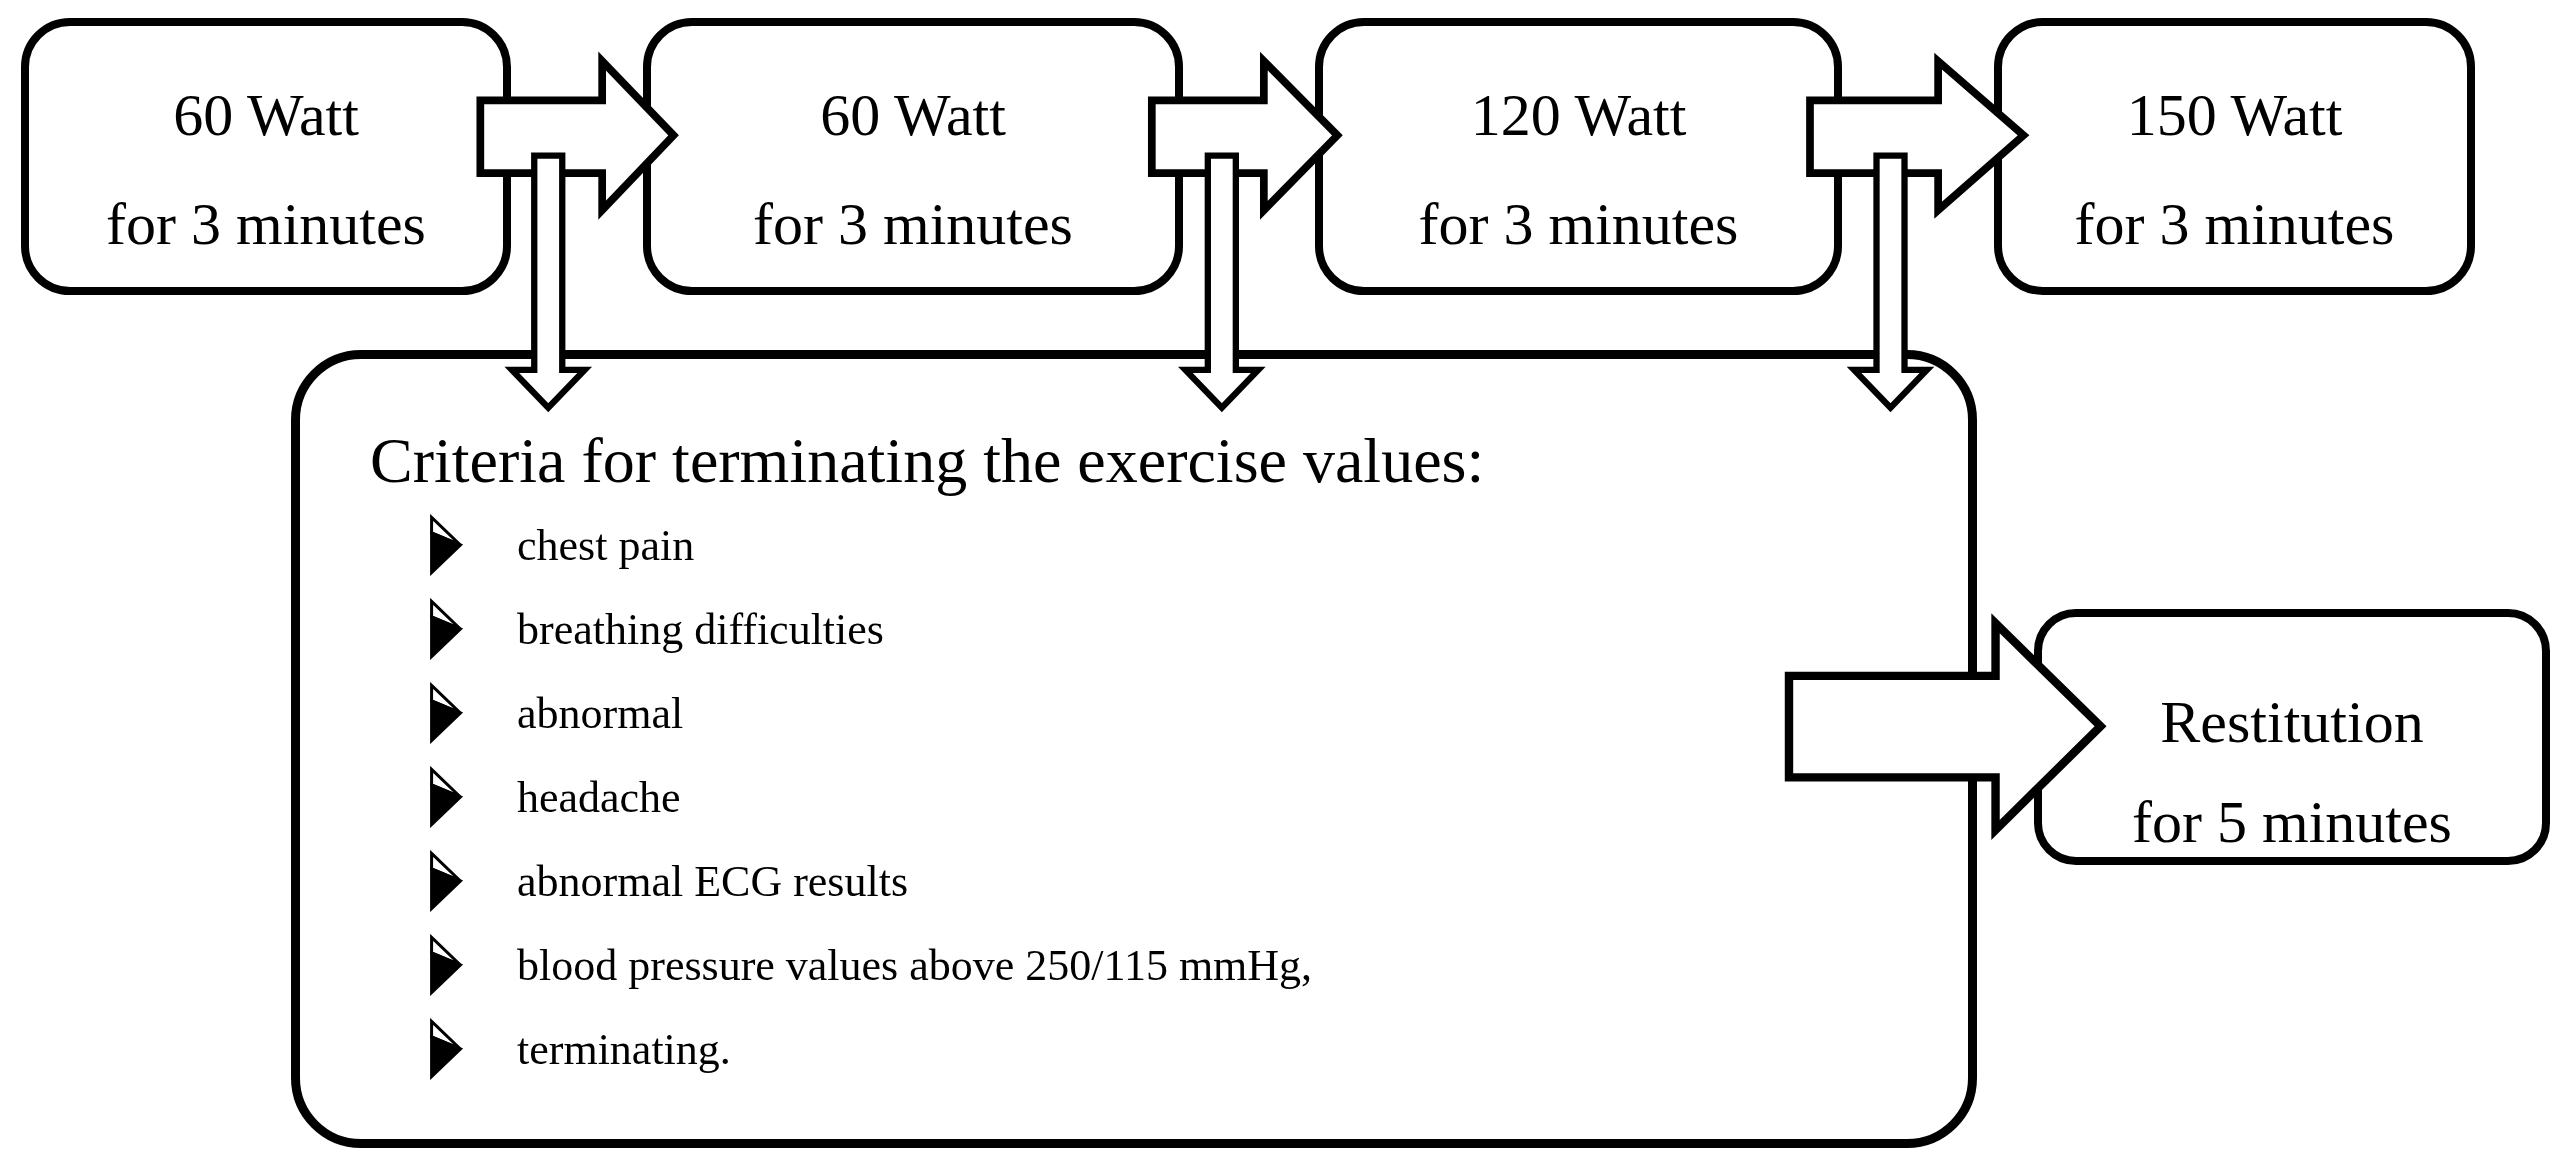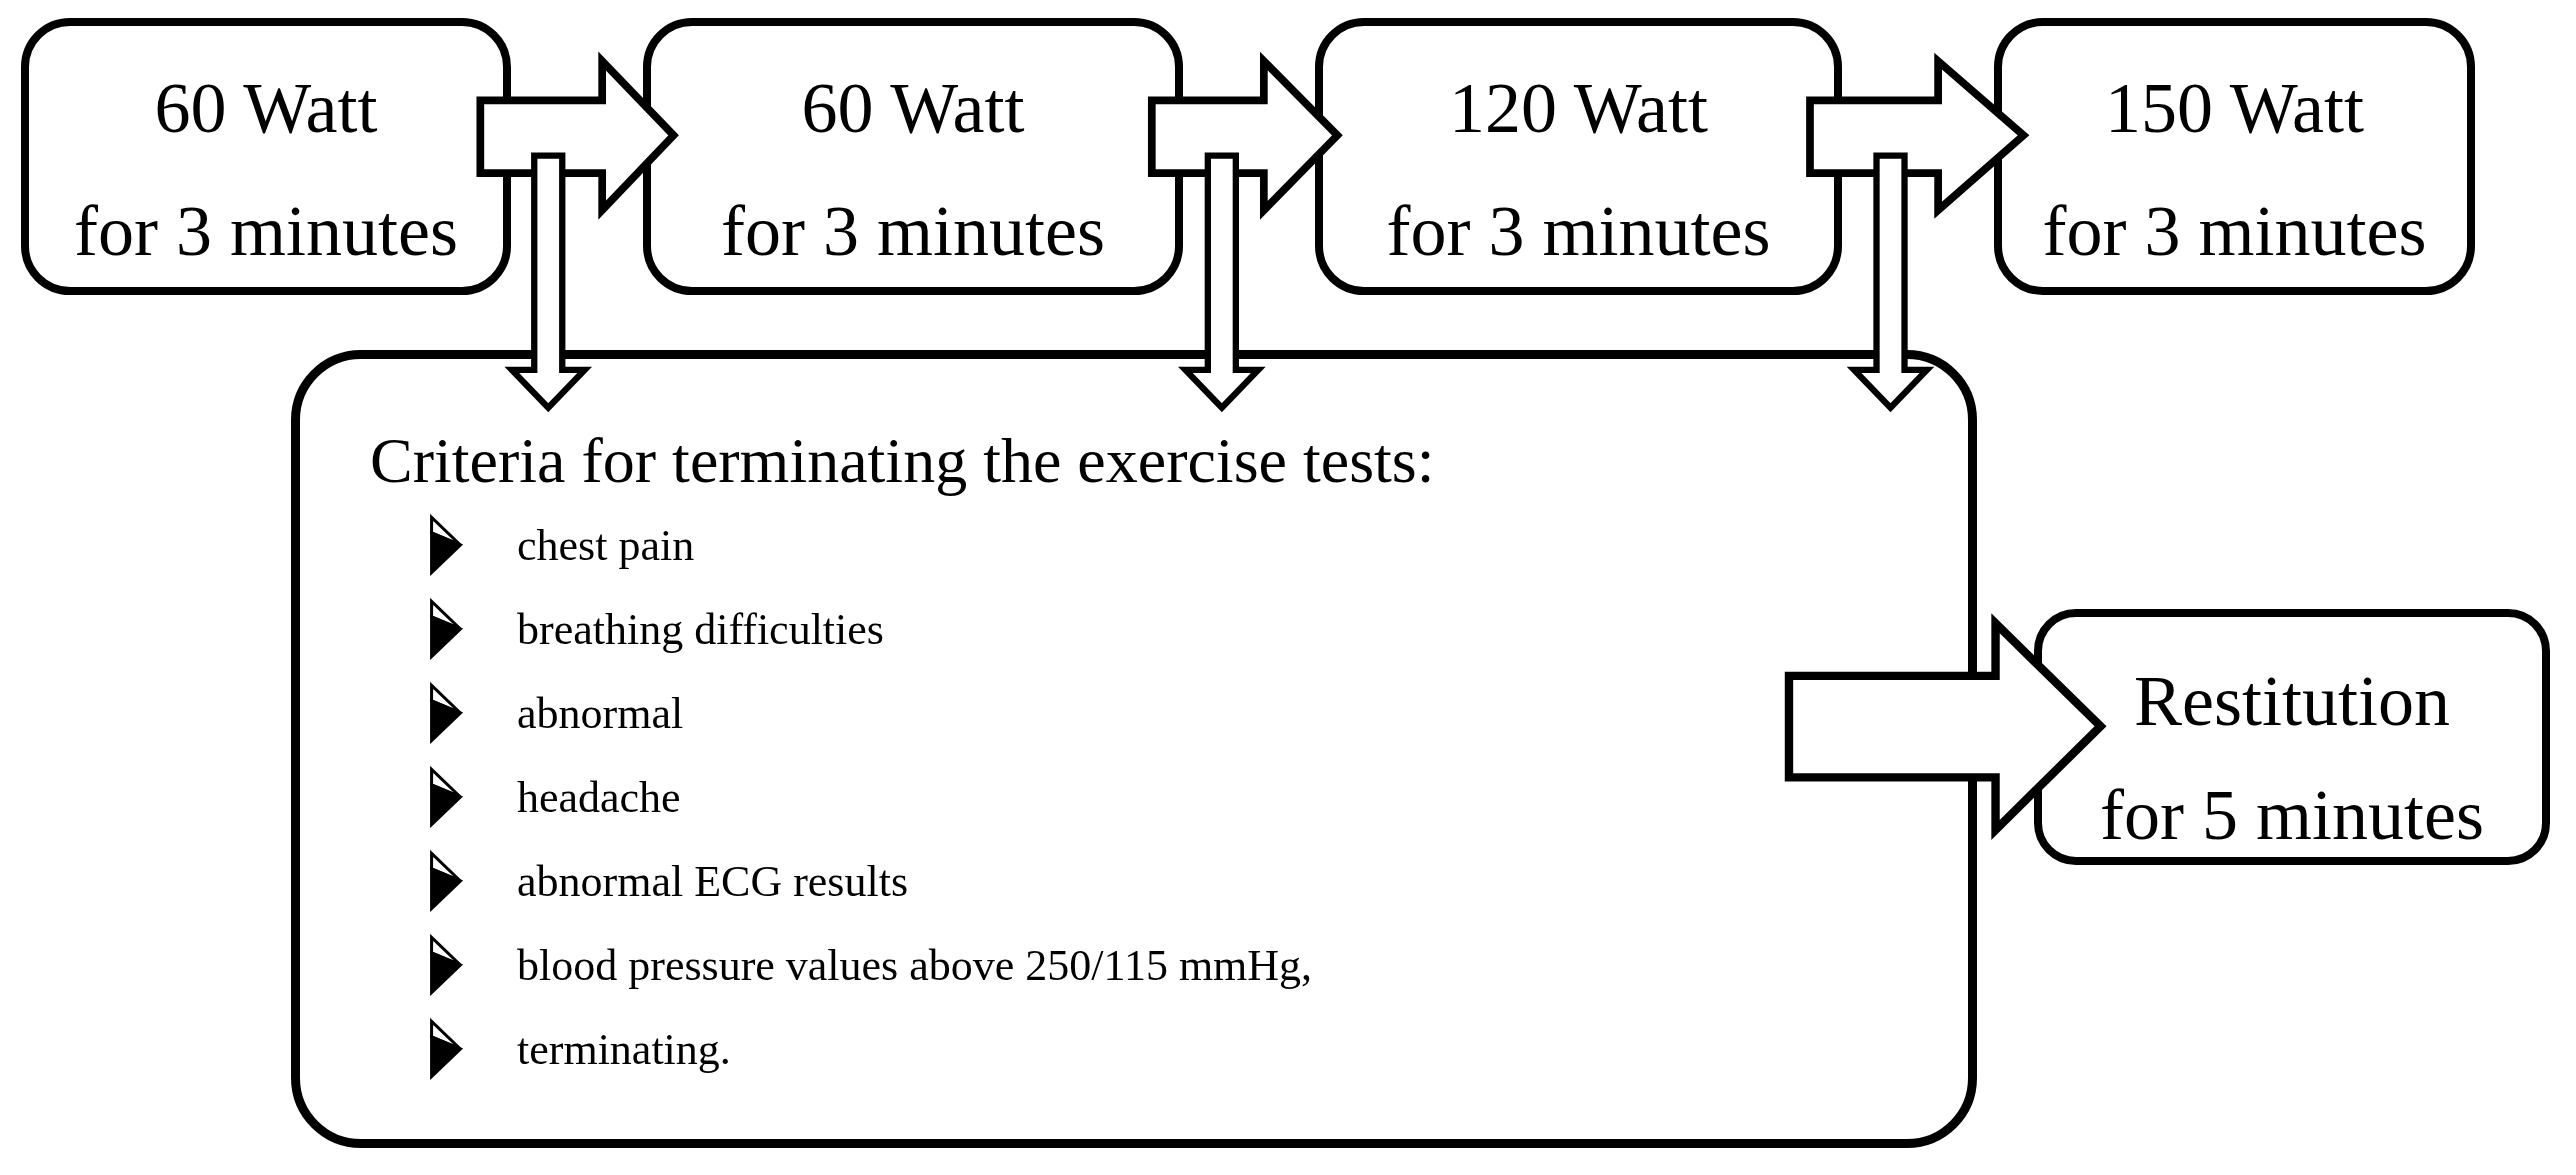"60 Watt" .stage-line { font-size: 72px -> 60px }
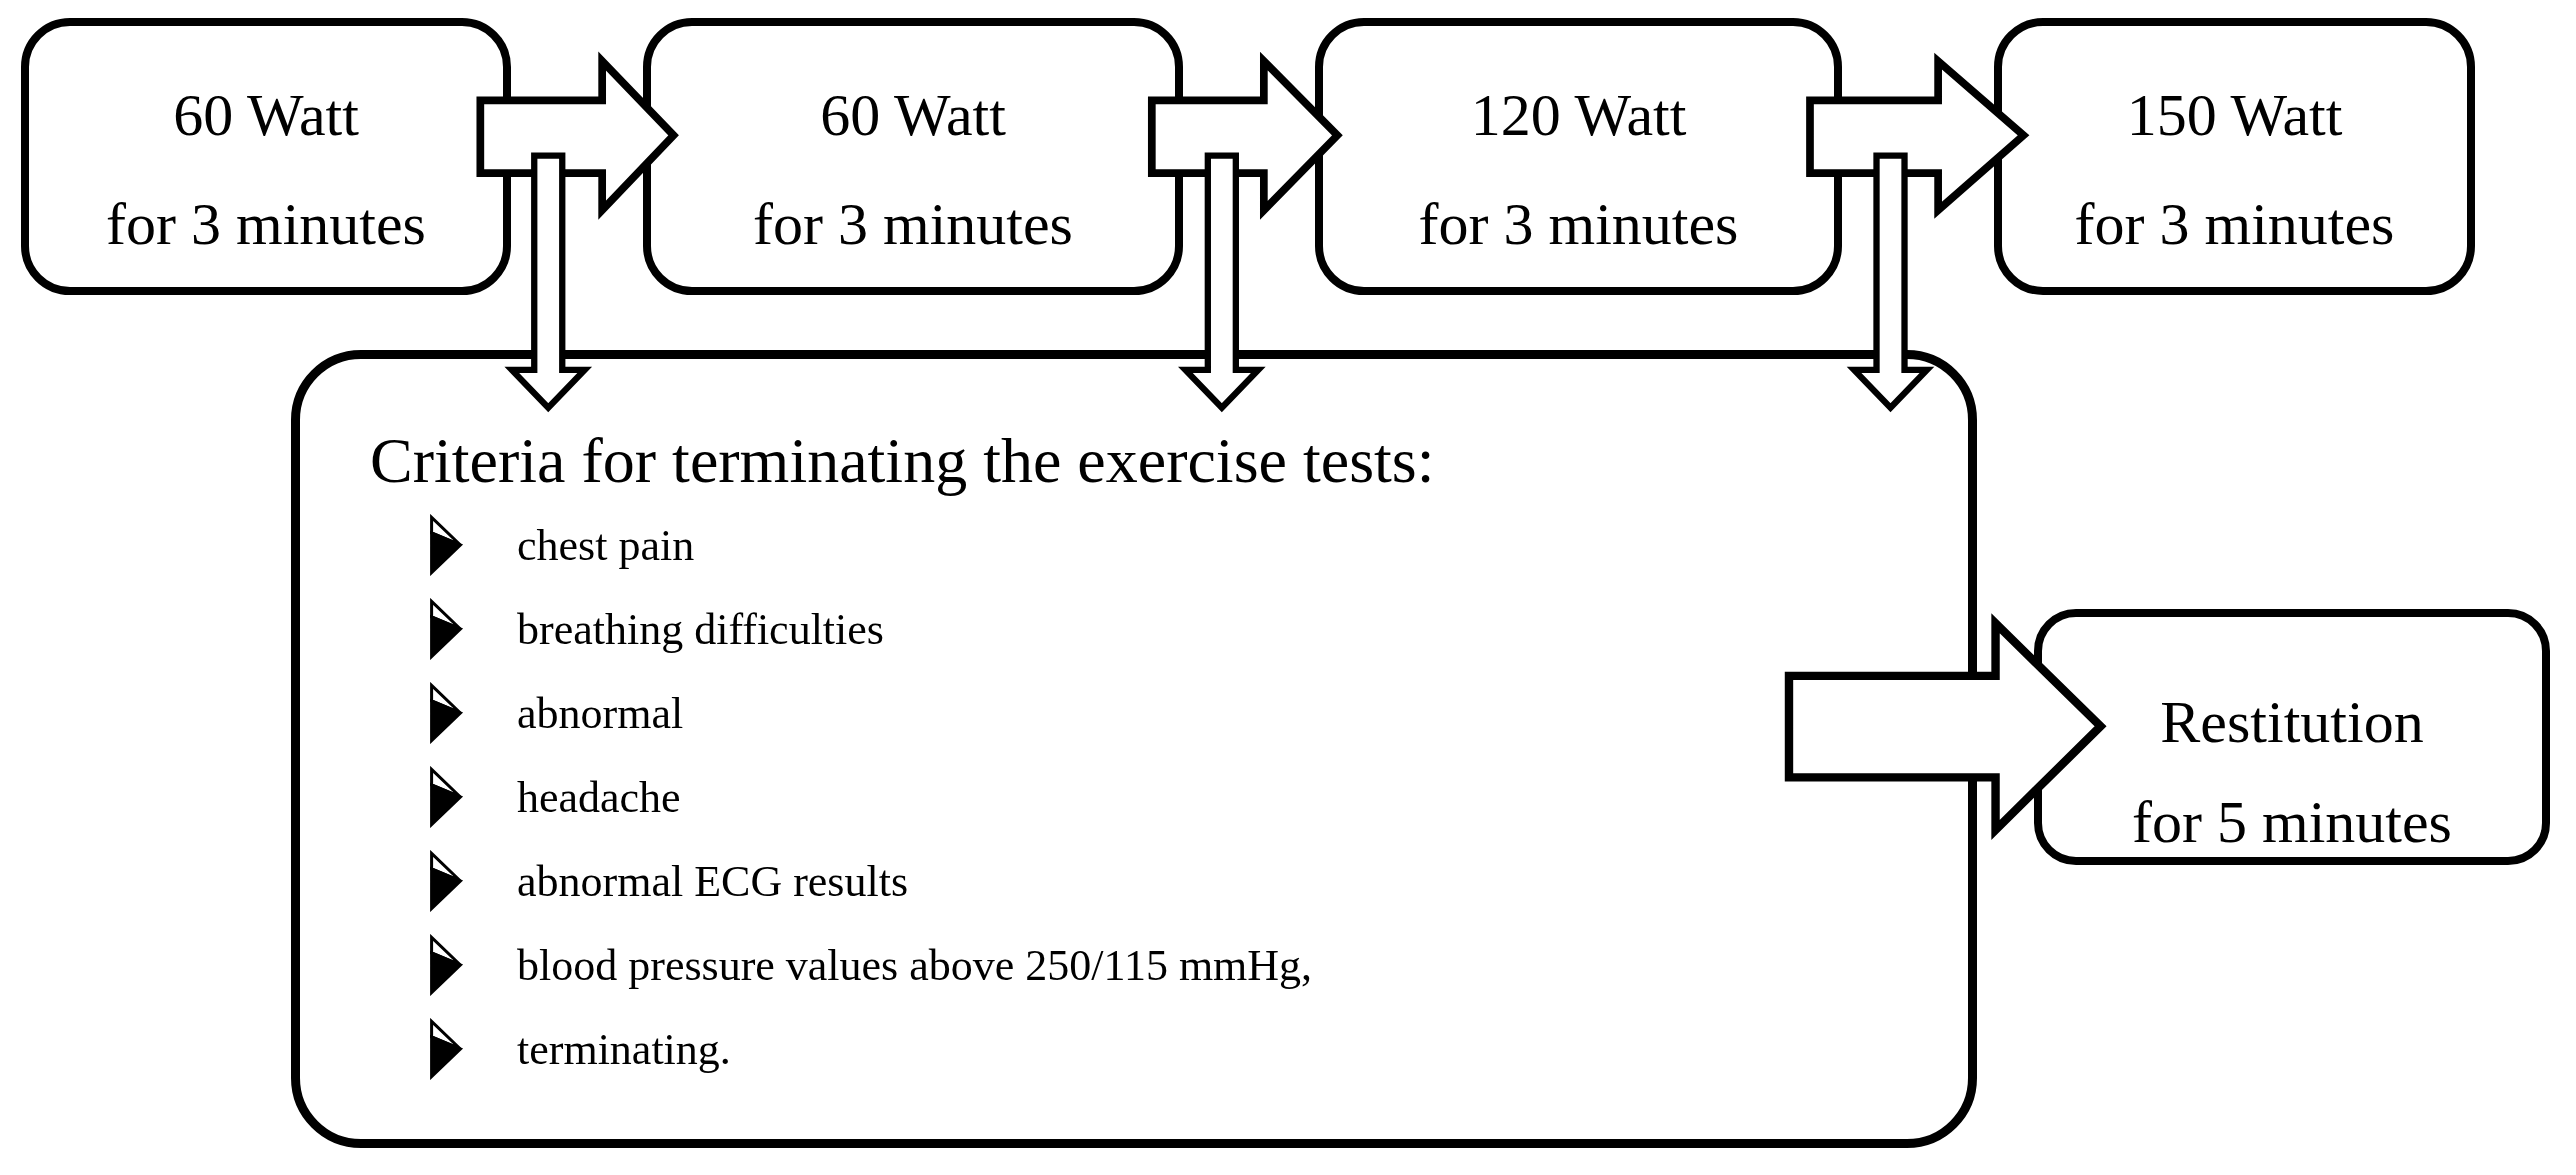"Criteria for terminating the exercise" div.criteria-title { text: tests -> values }
